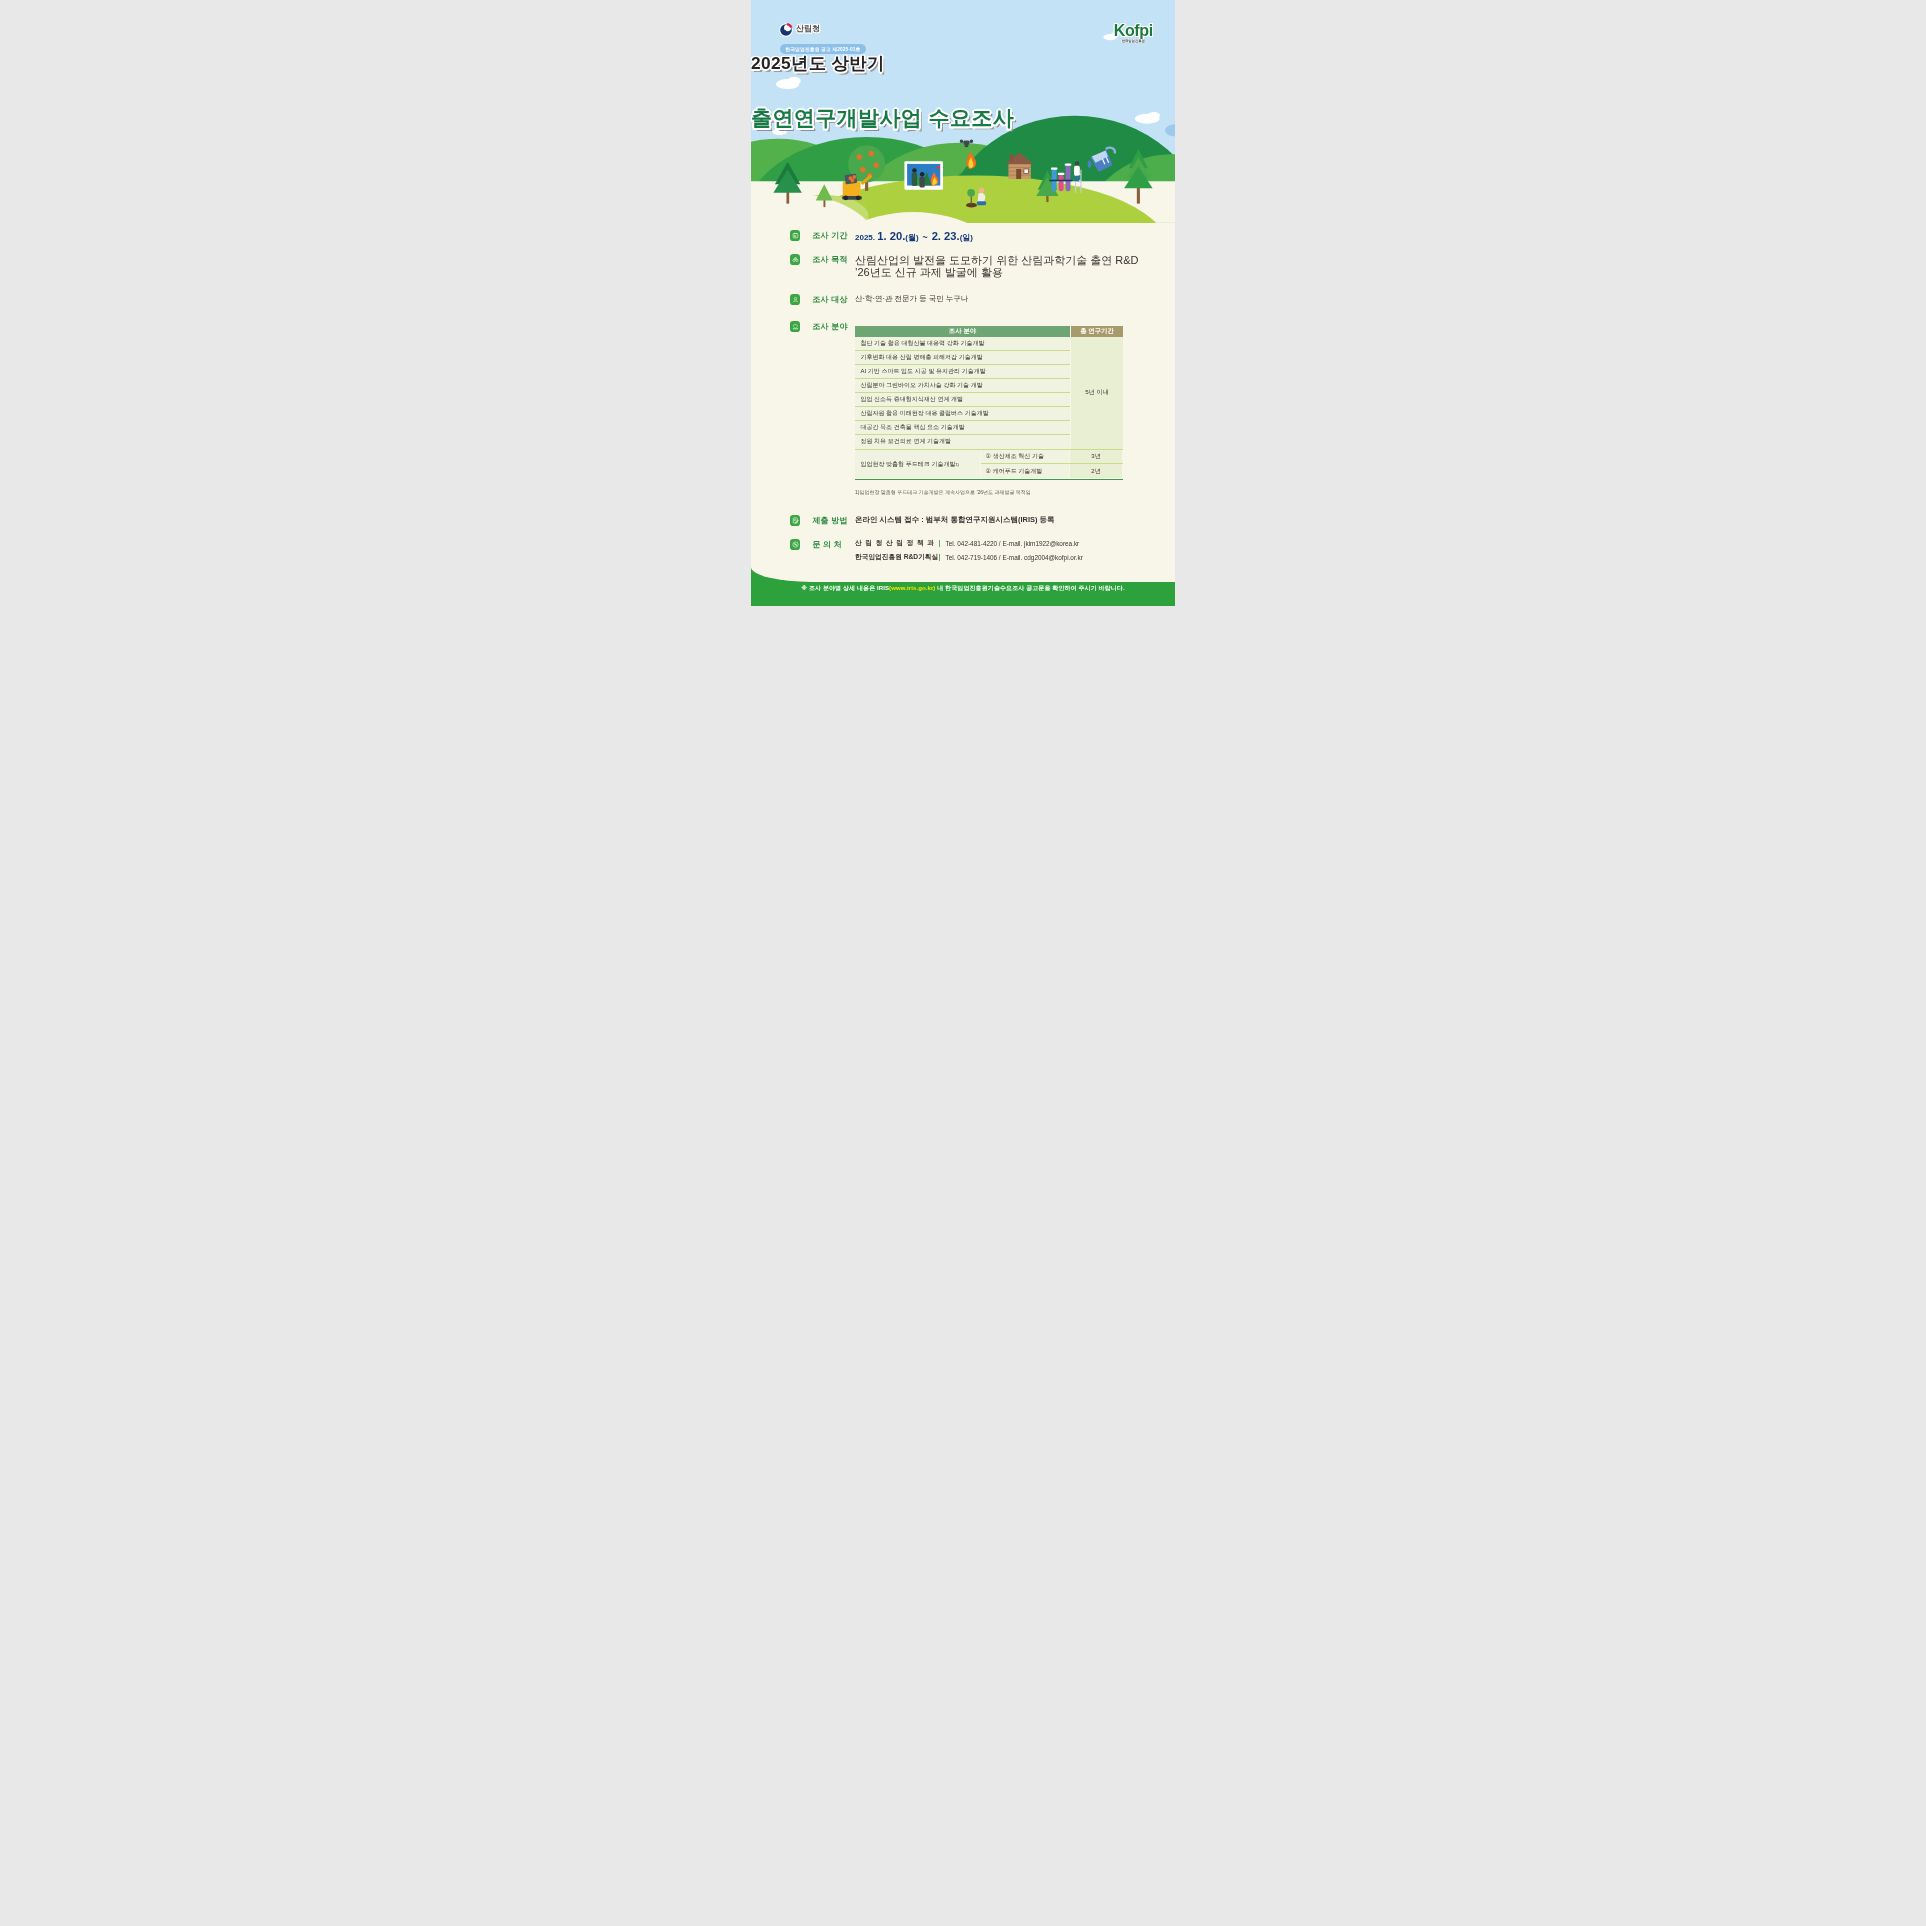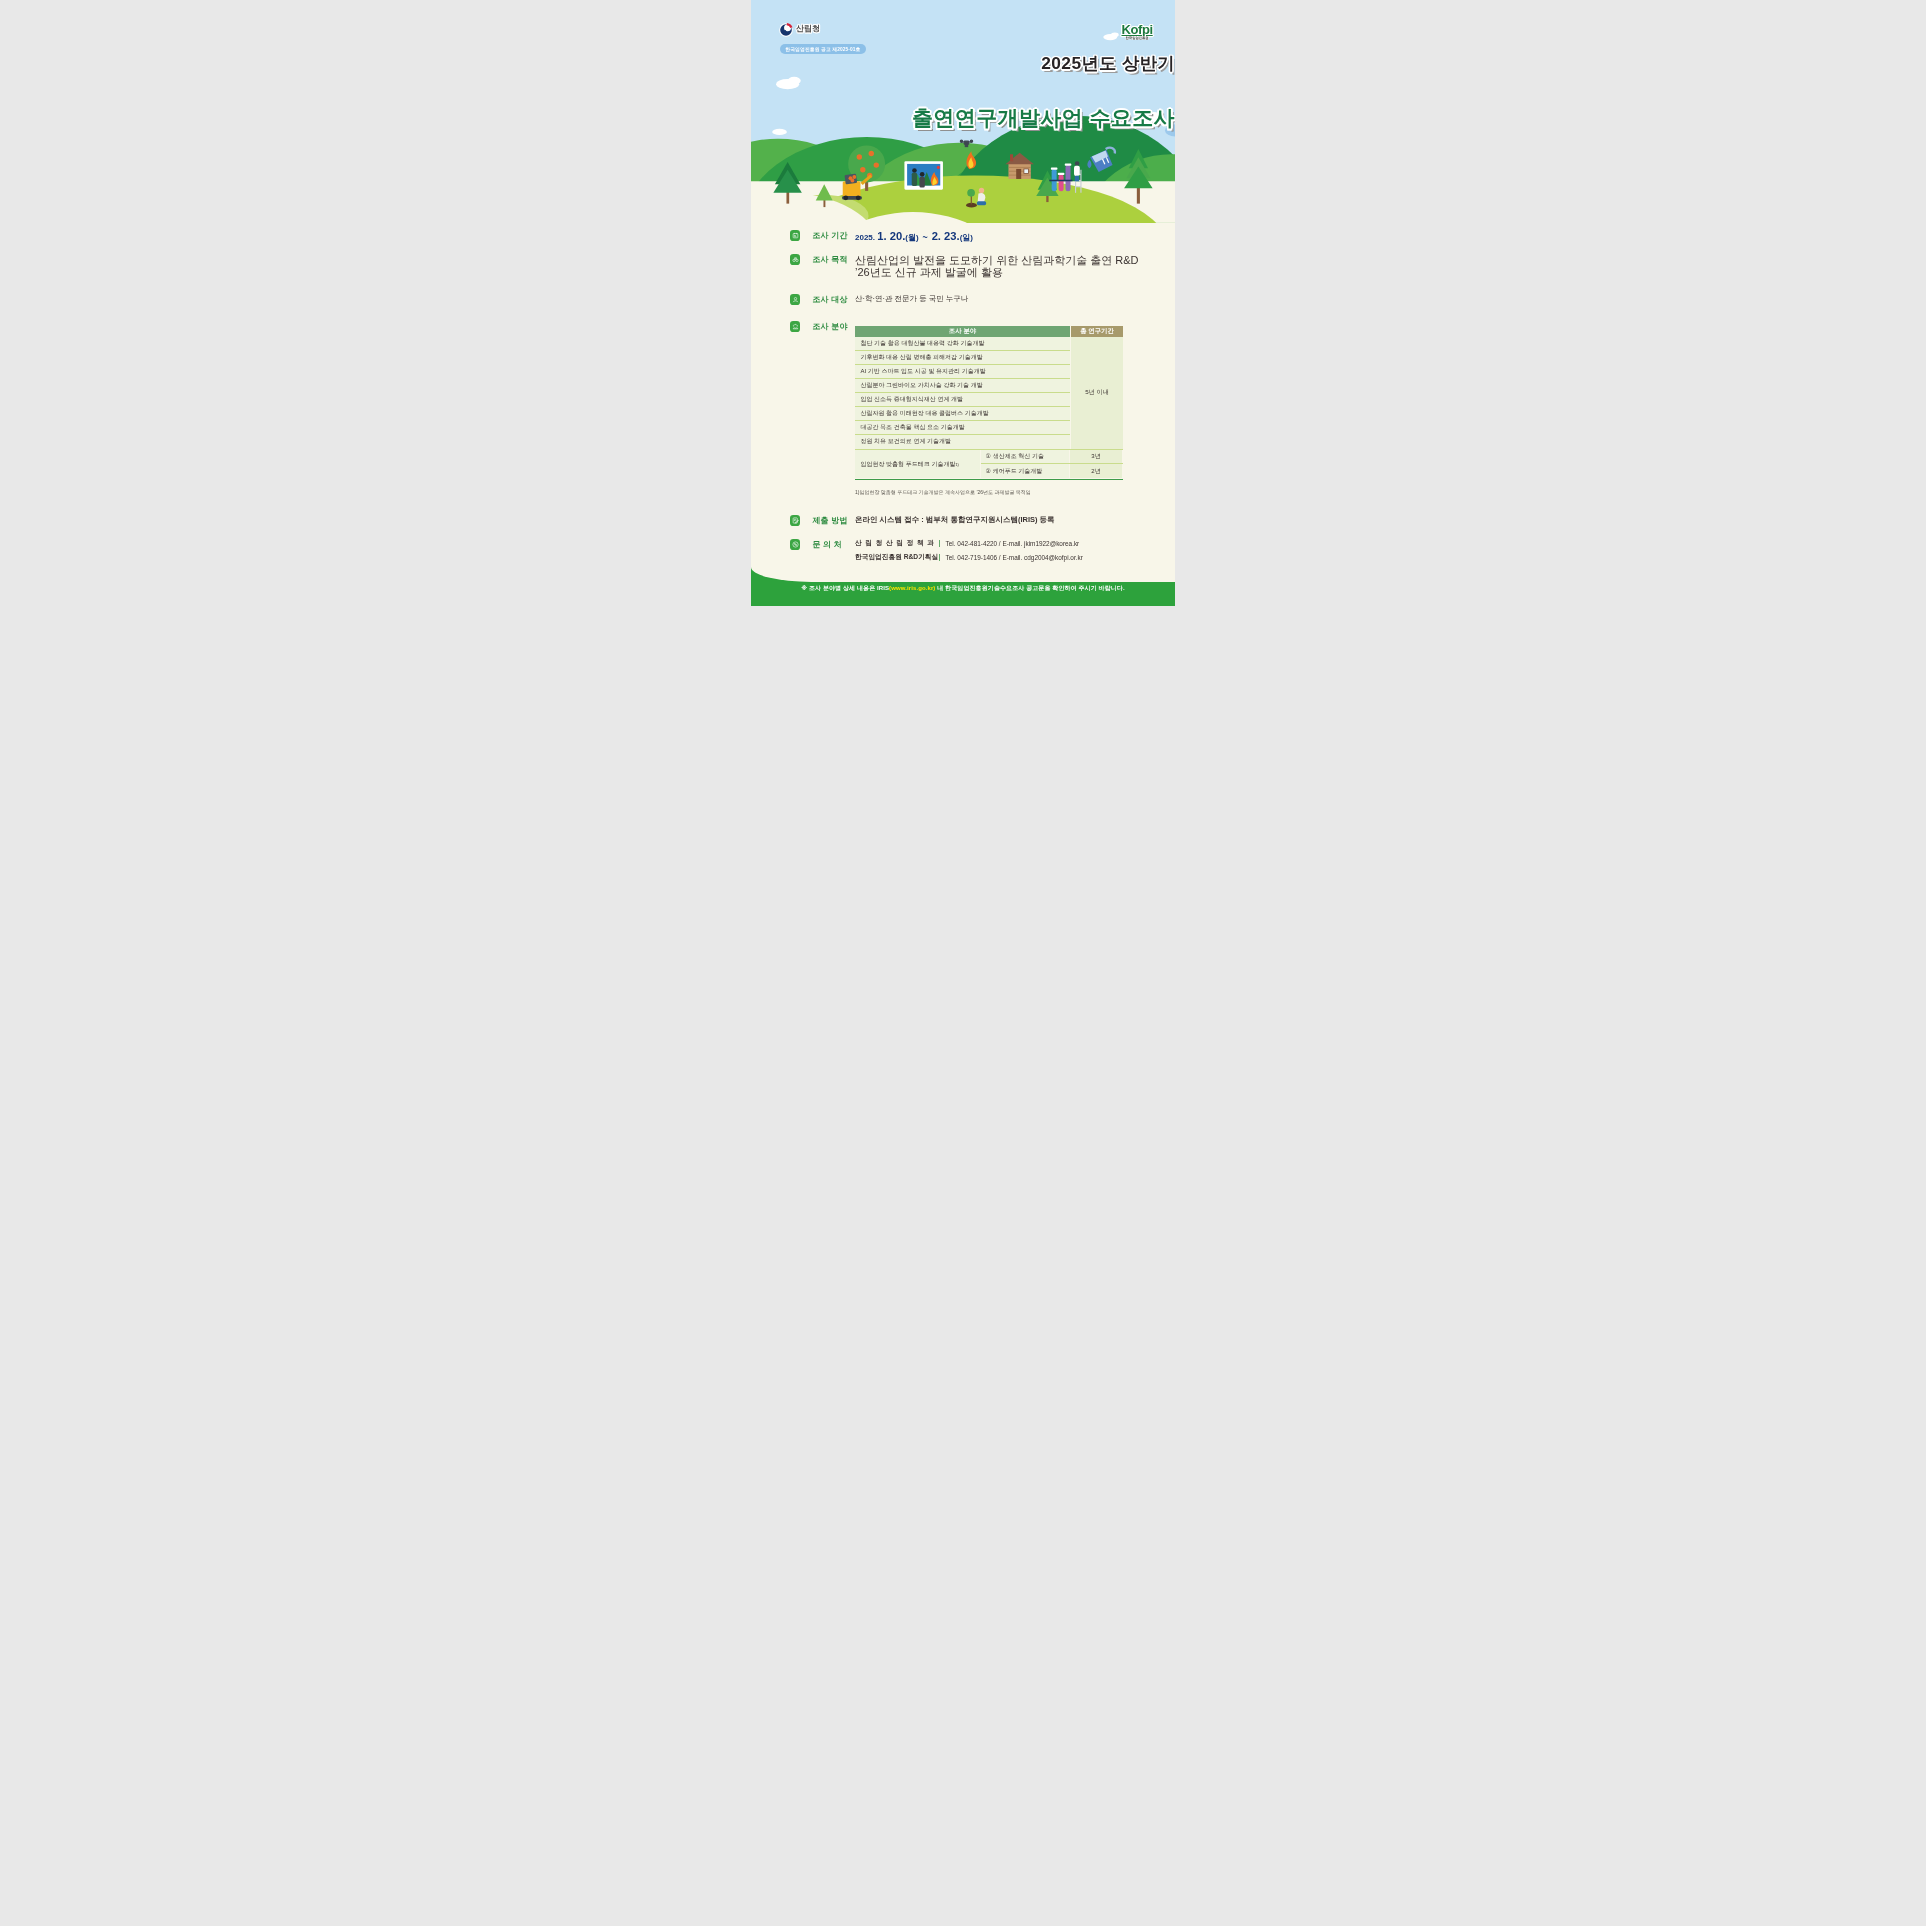"Kofpi" .kofpi .k1 { font-size: 13px -> 16px; text-decoration: underline -> none }
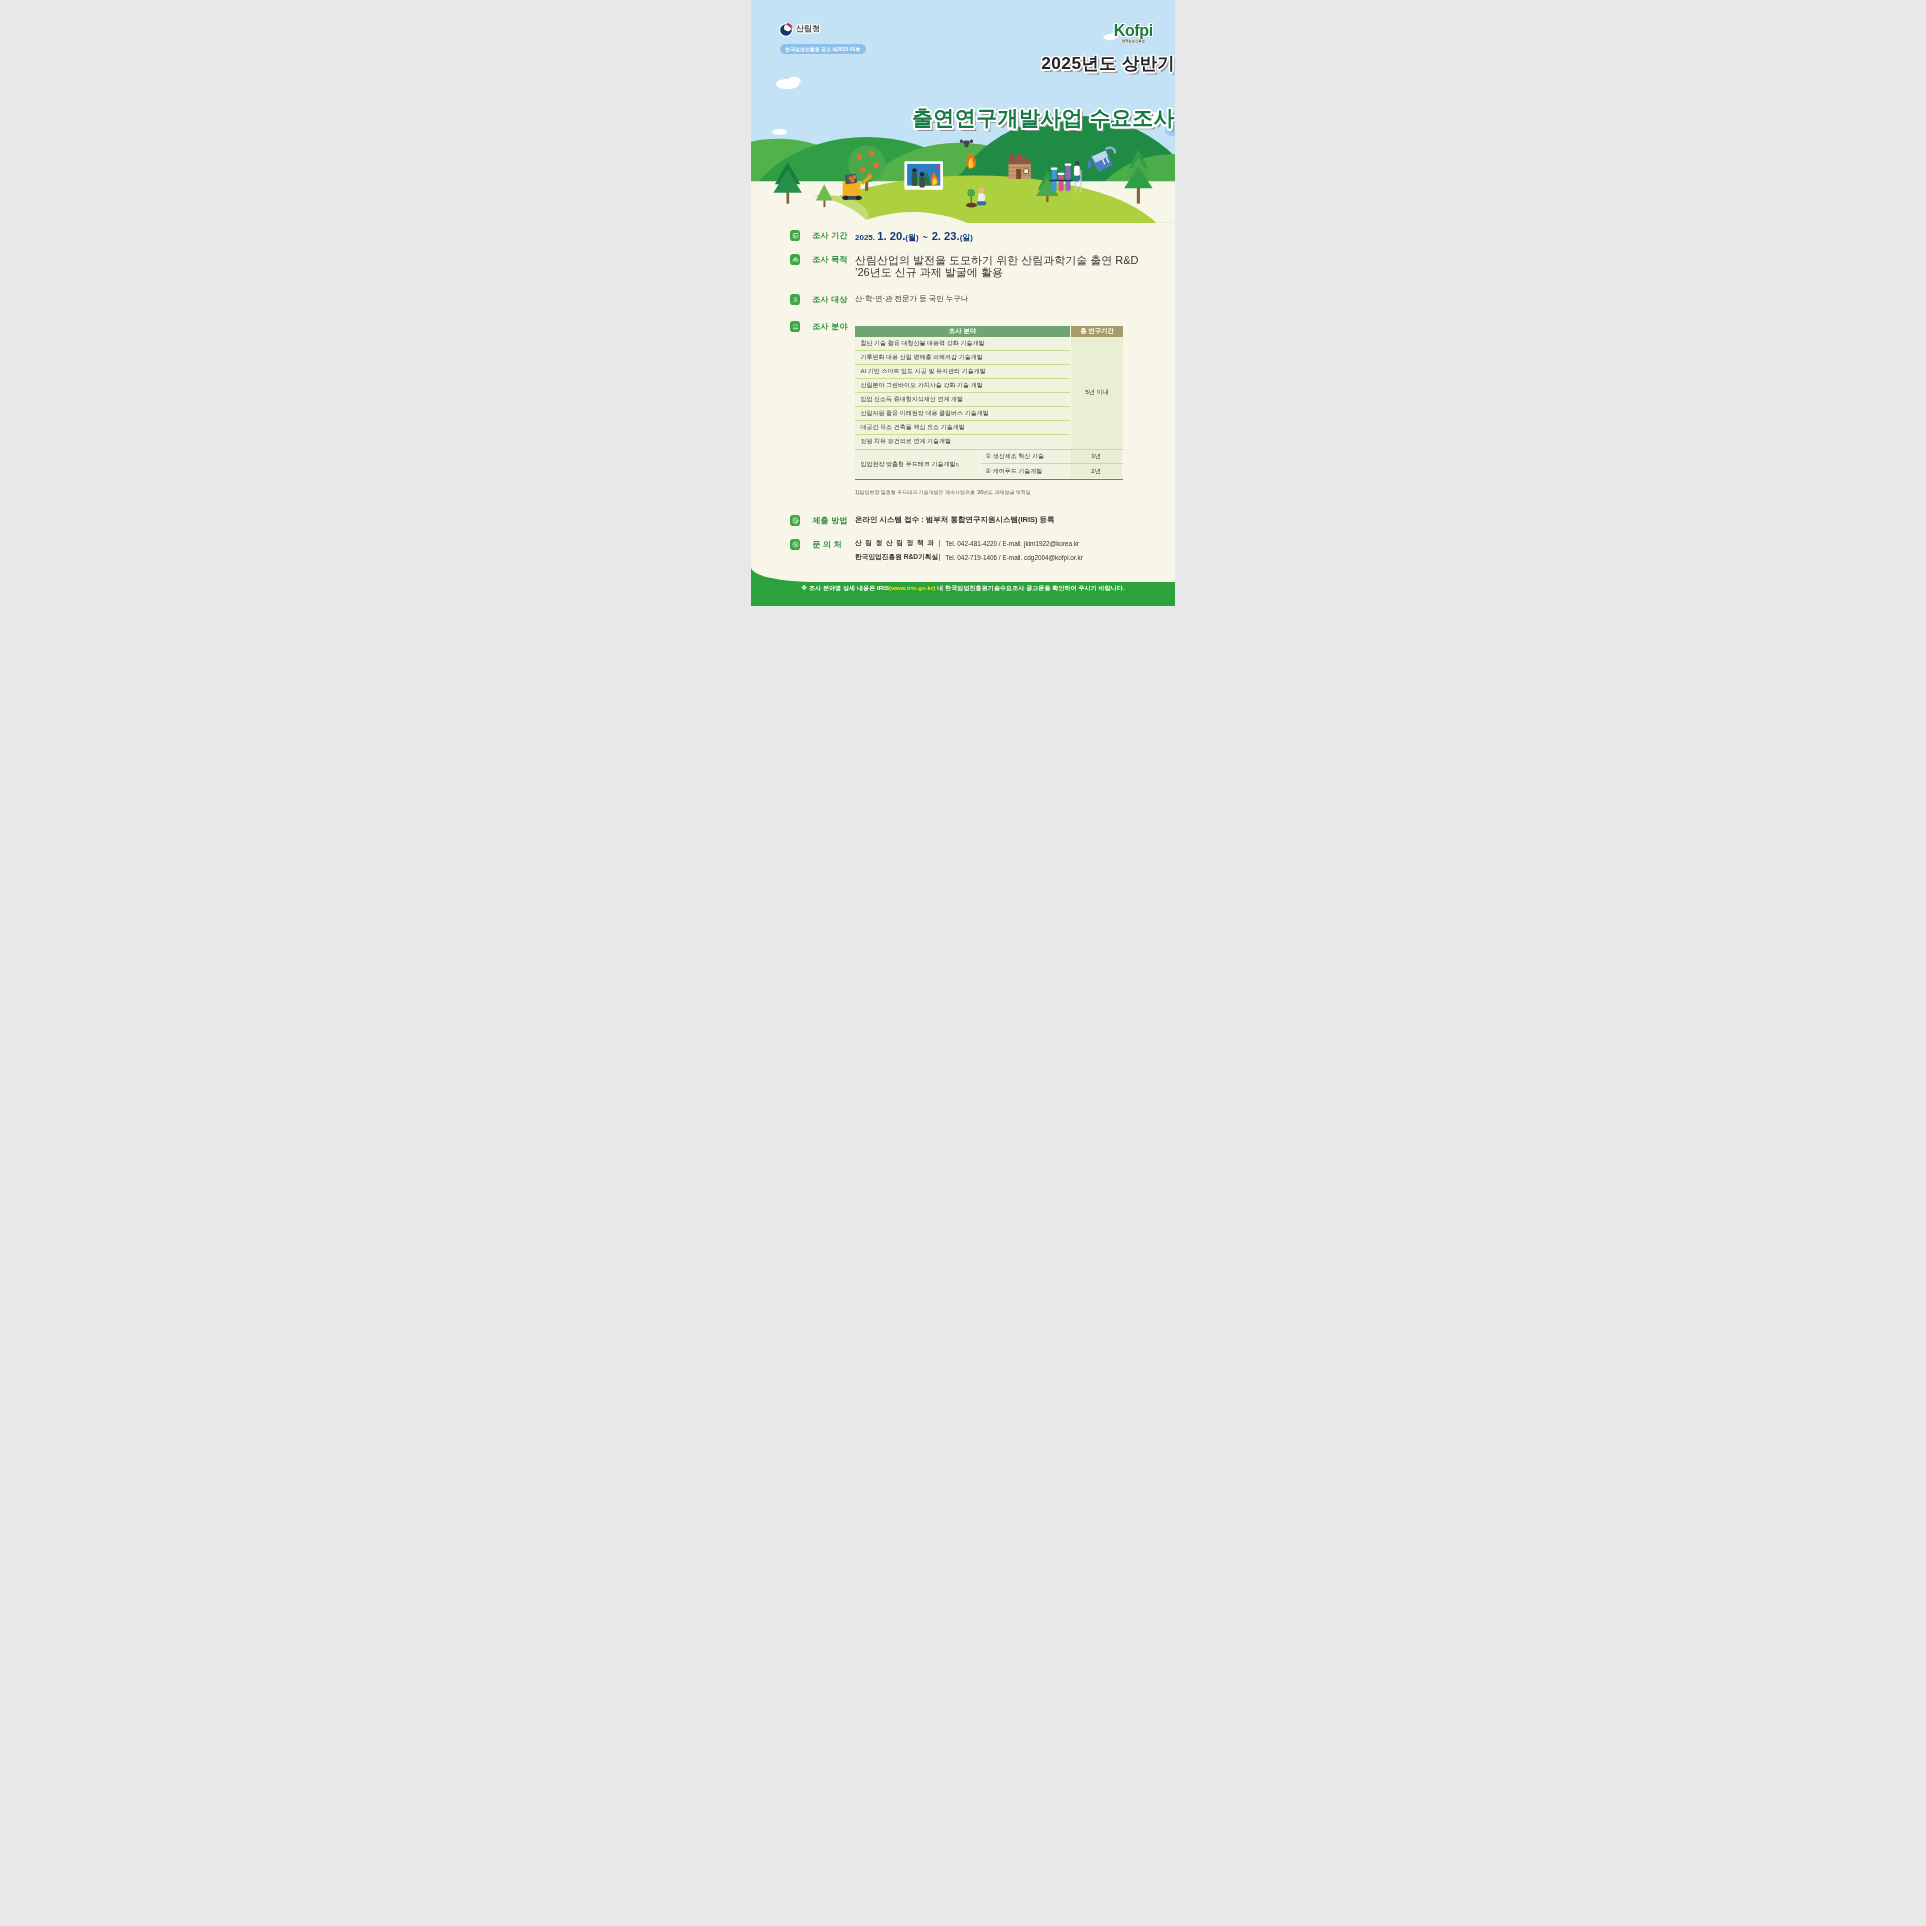"2025년도 상반기" .t { text-align: right -> left }
